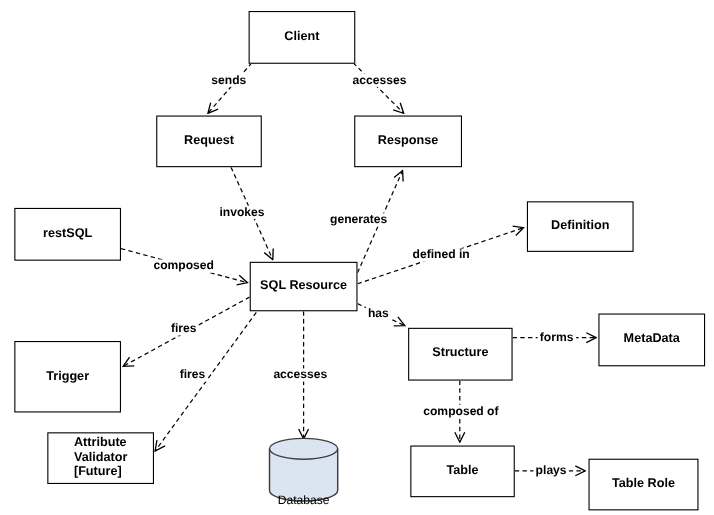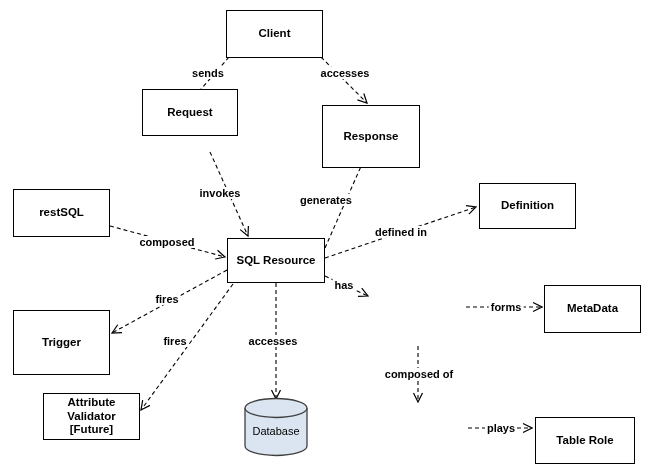"Client" .node { text-align: center -> none }
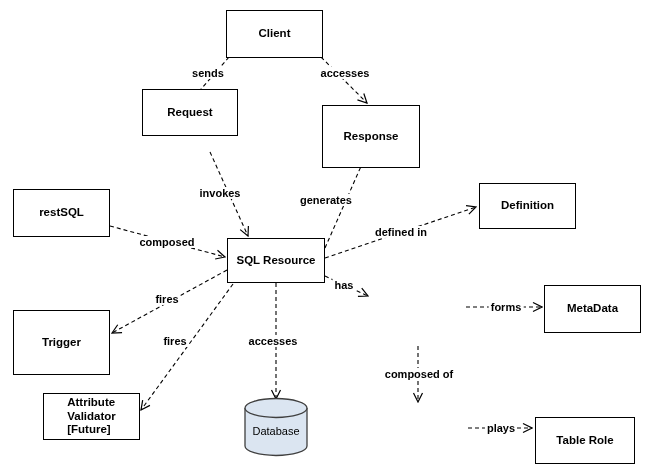"Request" div.node { top: 89px -> 105px }
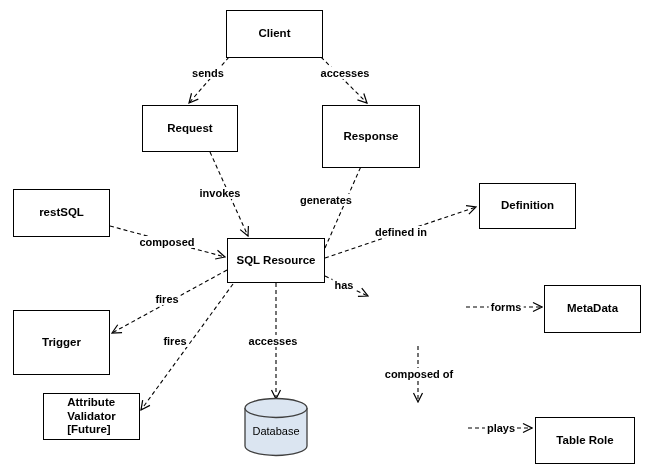"Response" div.node { height: 63px -> 47px }
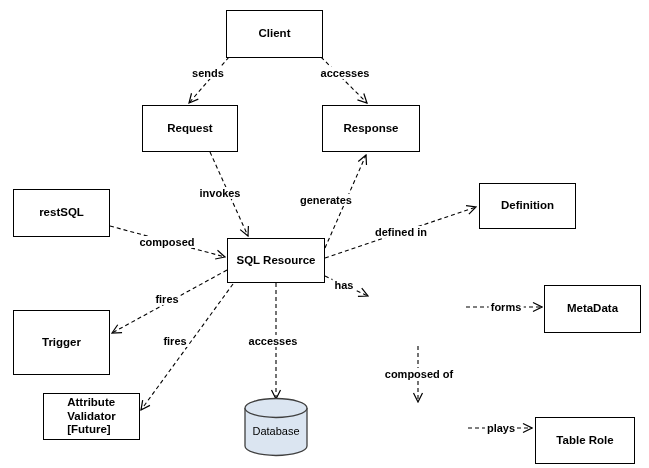"Structure" div.node { html: none -> <div>Structure</div> }
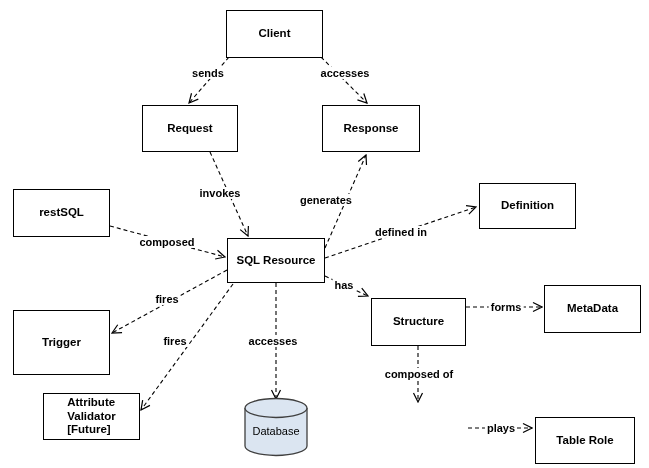"Table" div.node { html: none -> <div>Table</div> }
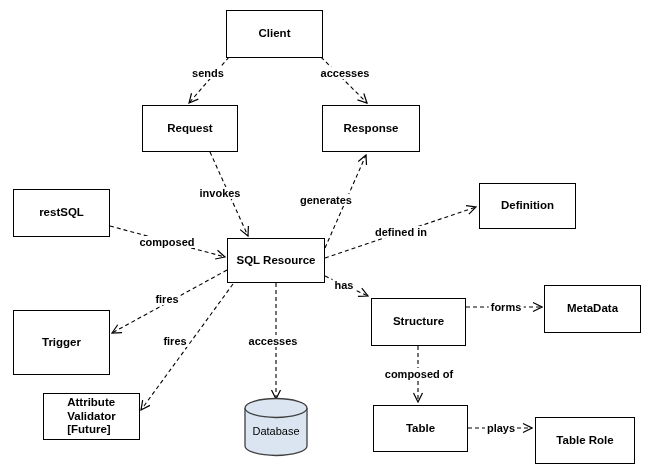"Database" .db-label { margin-top: none -> 24px }
